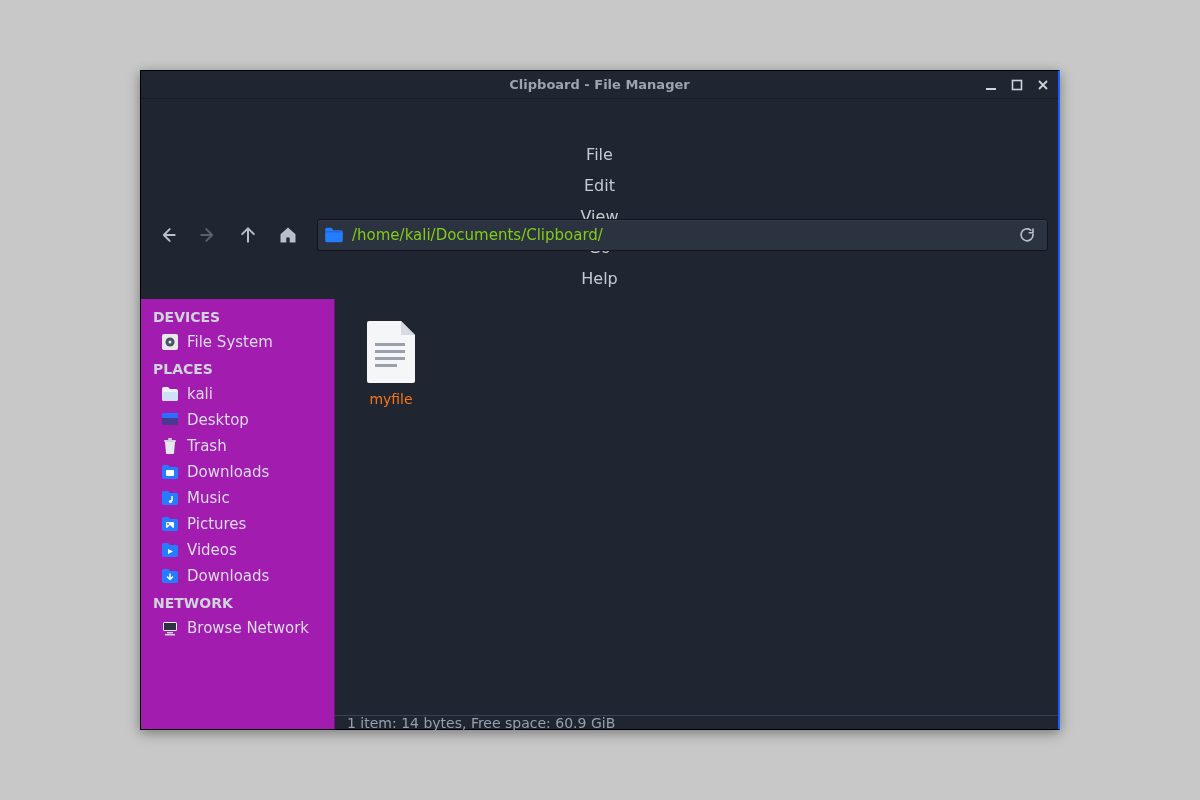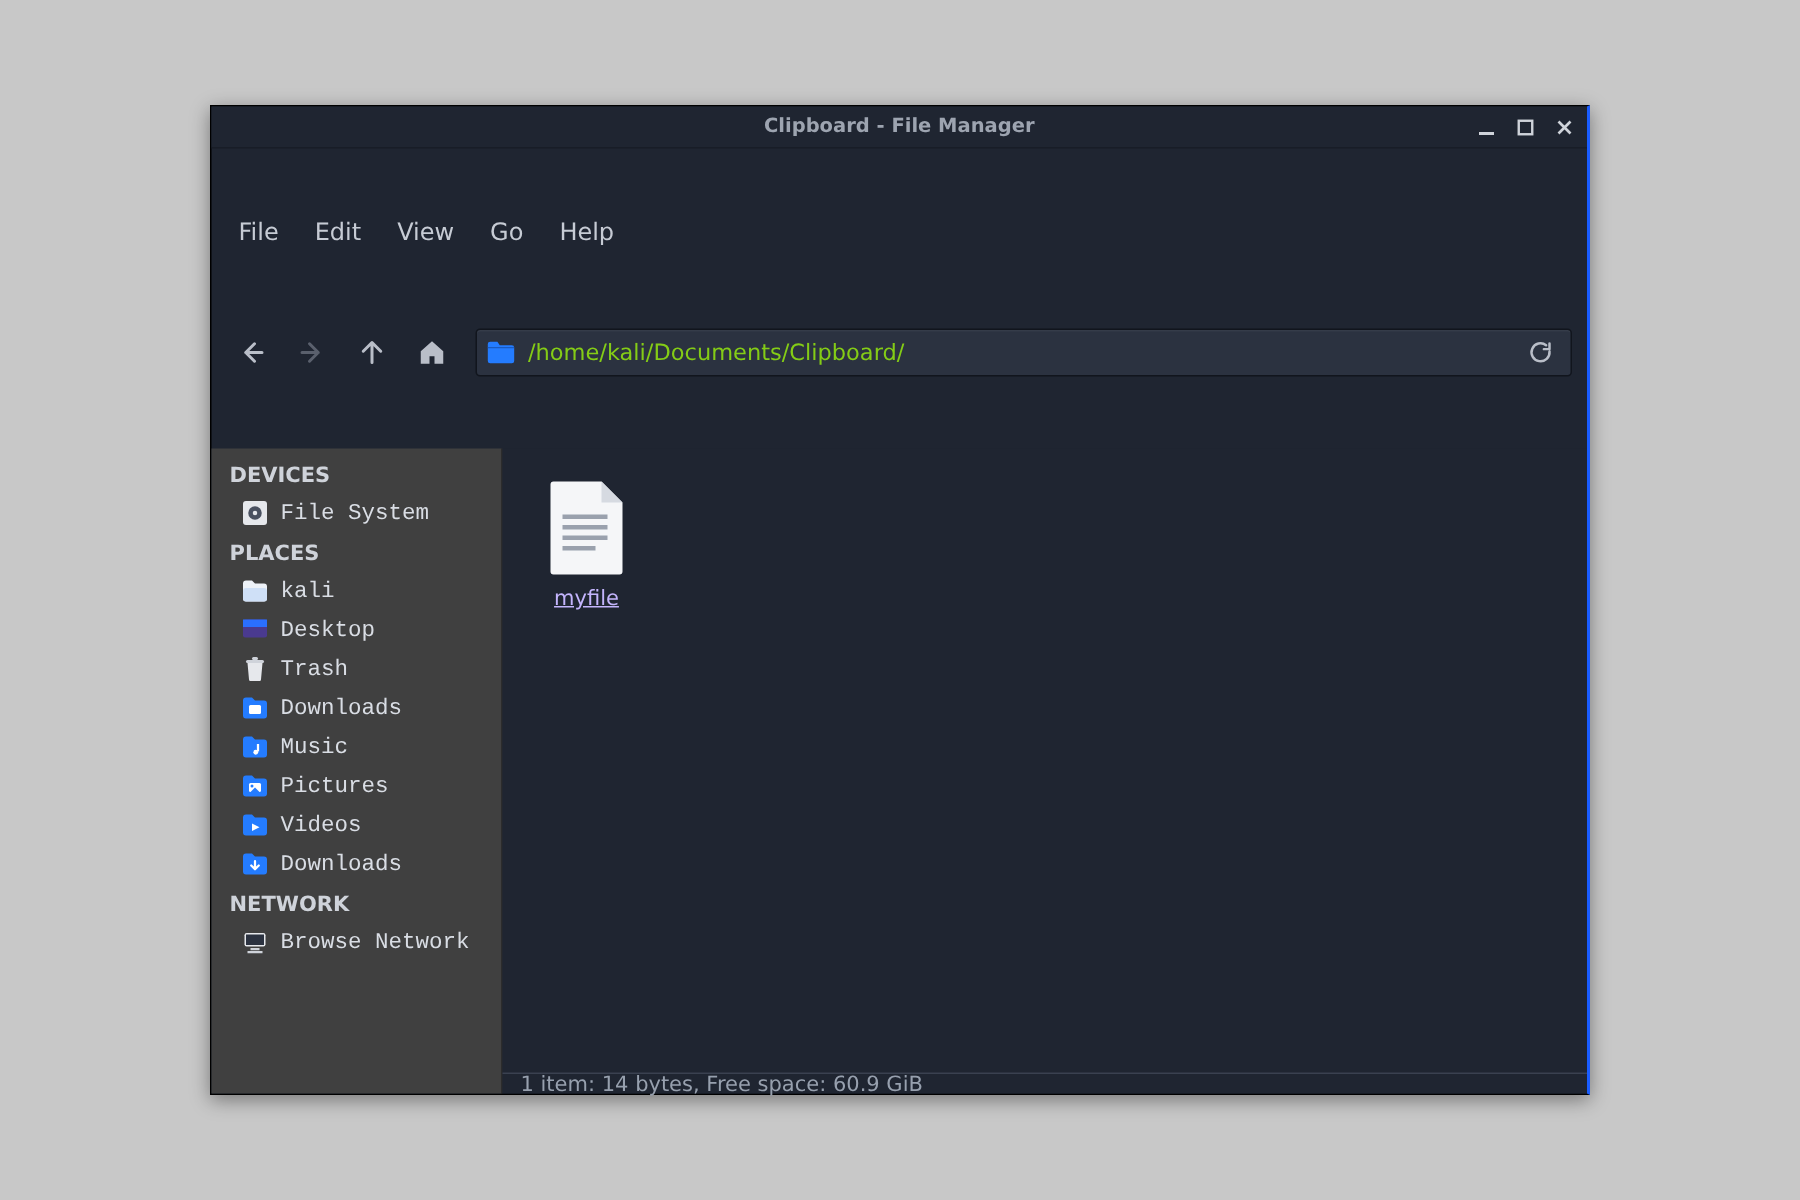"File" .menubar { align-items: none -> center; flex-direction: none -> column }
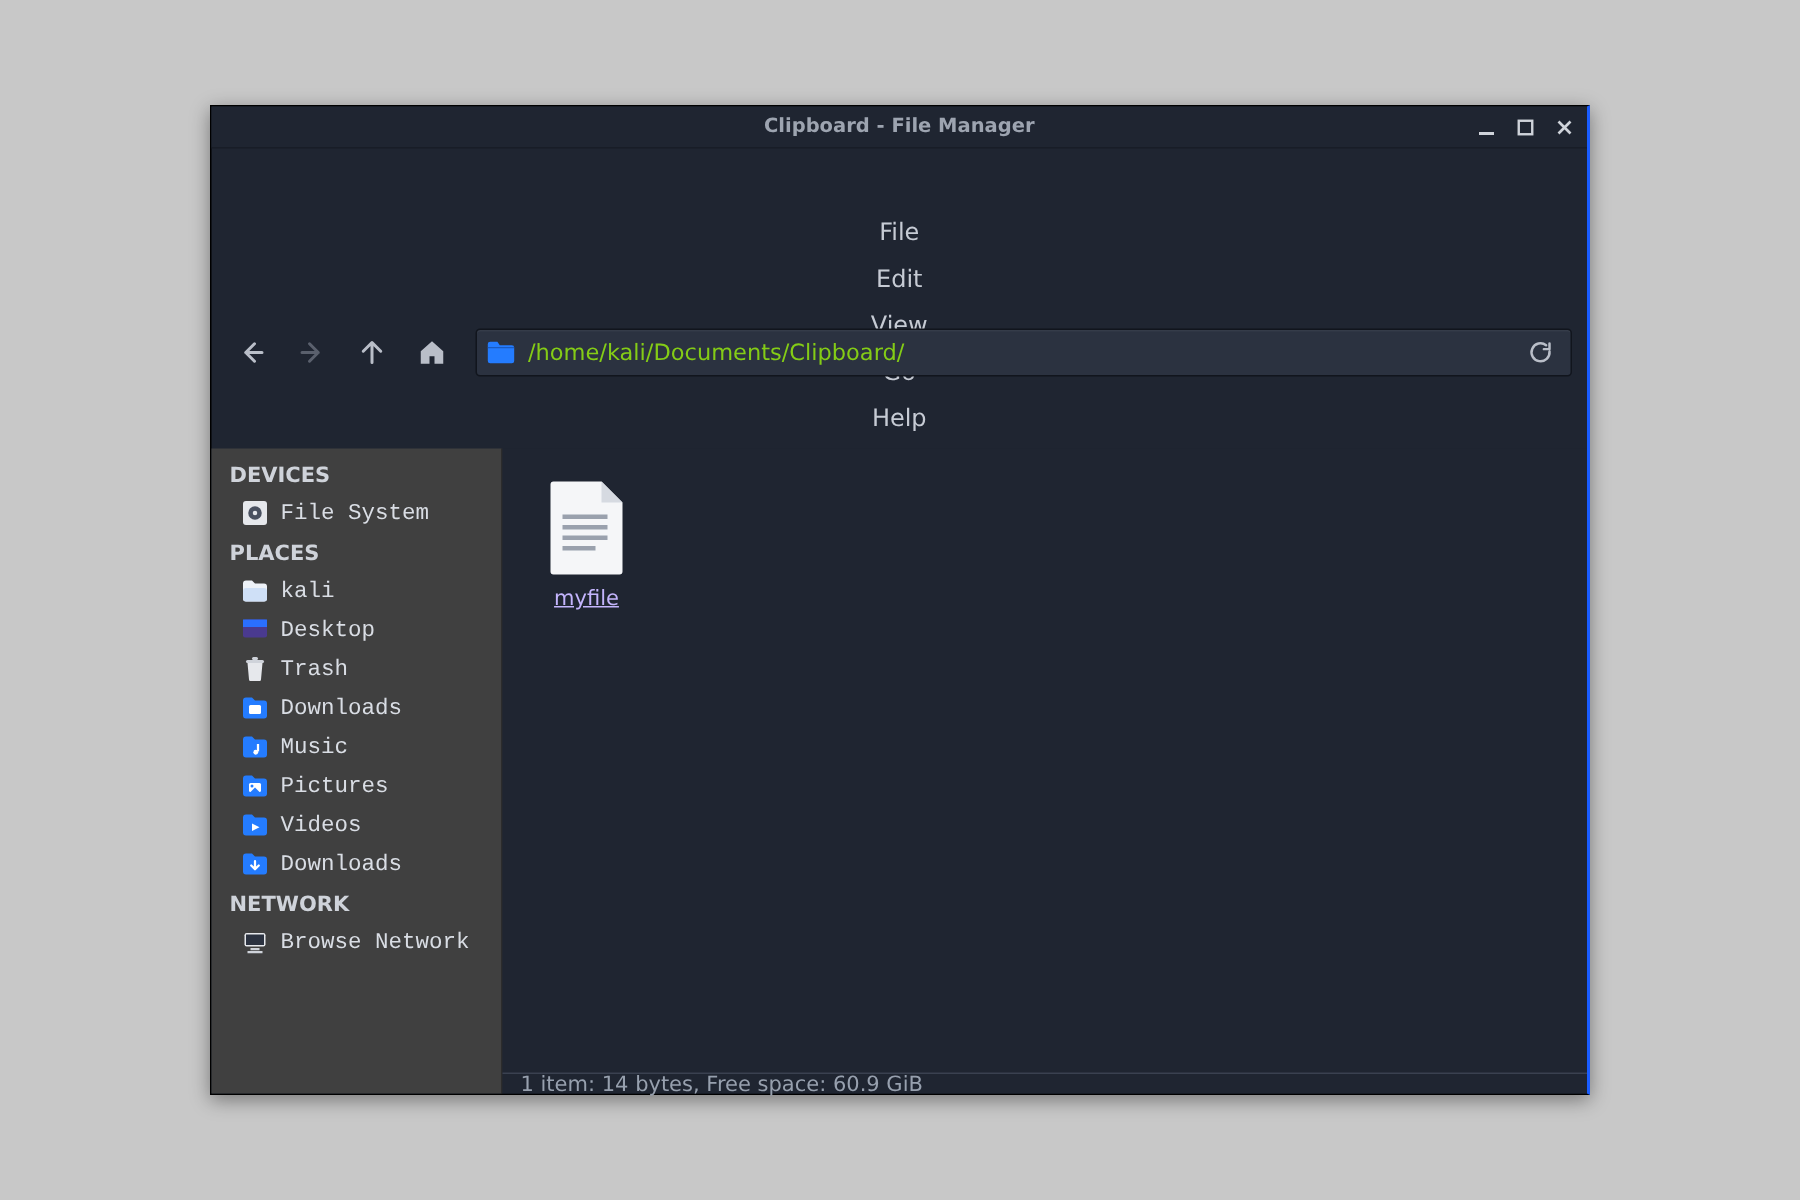"DEVICES" .sidebar { background: #404040 -> #a21caf }
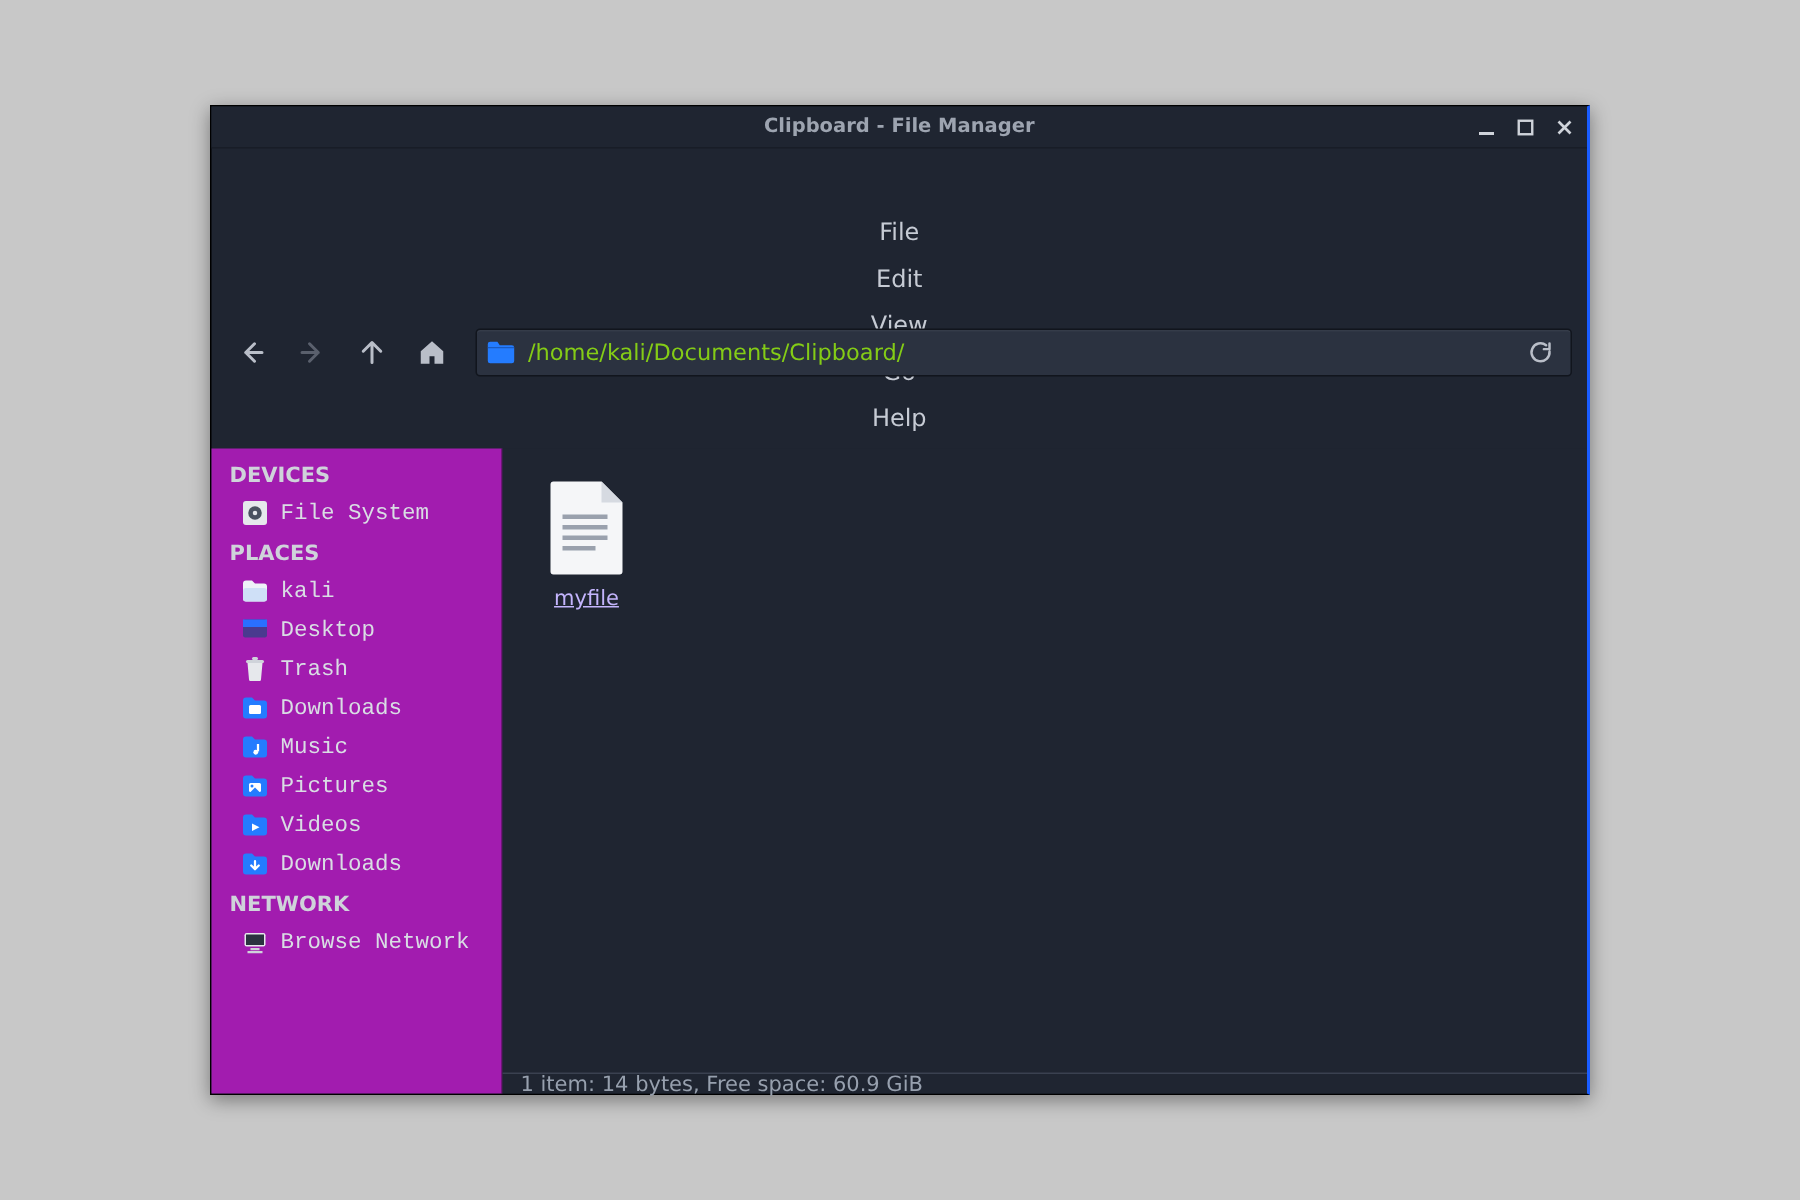"File System" .sidebar-item { font-family: Liberation Mono, monospace -> none }
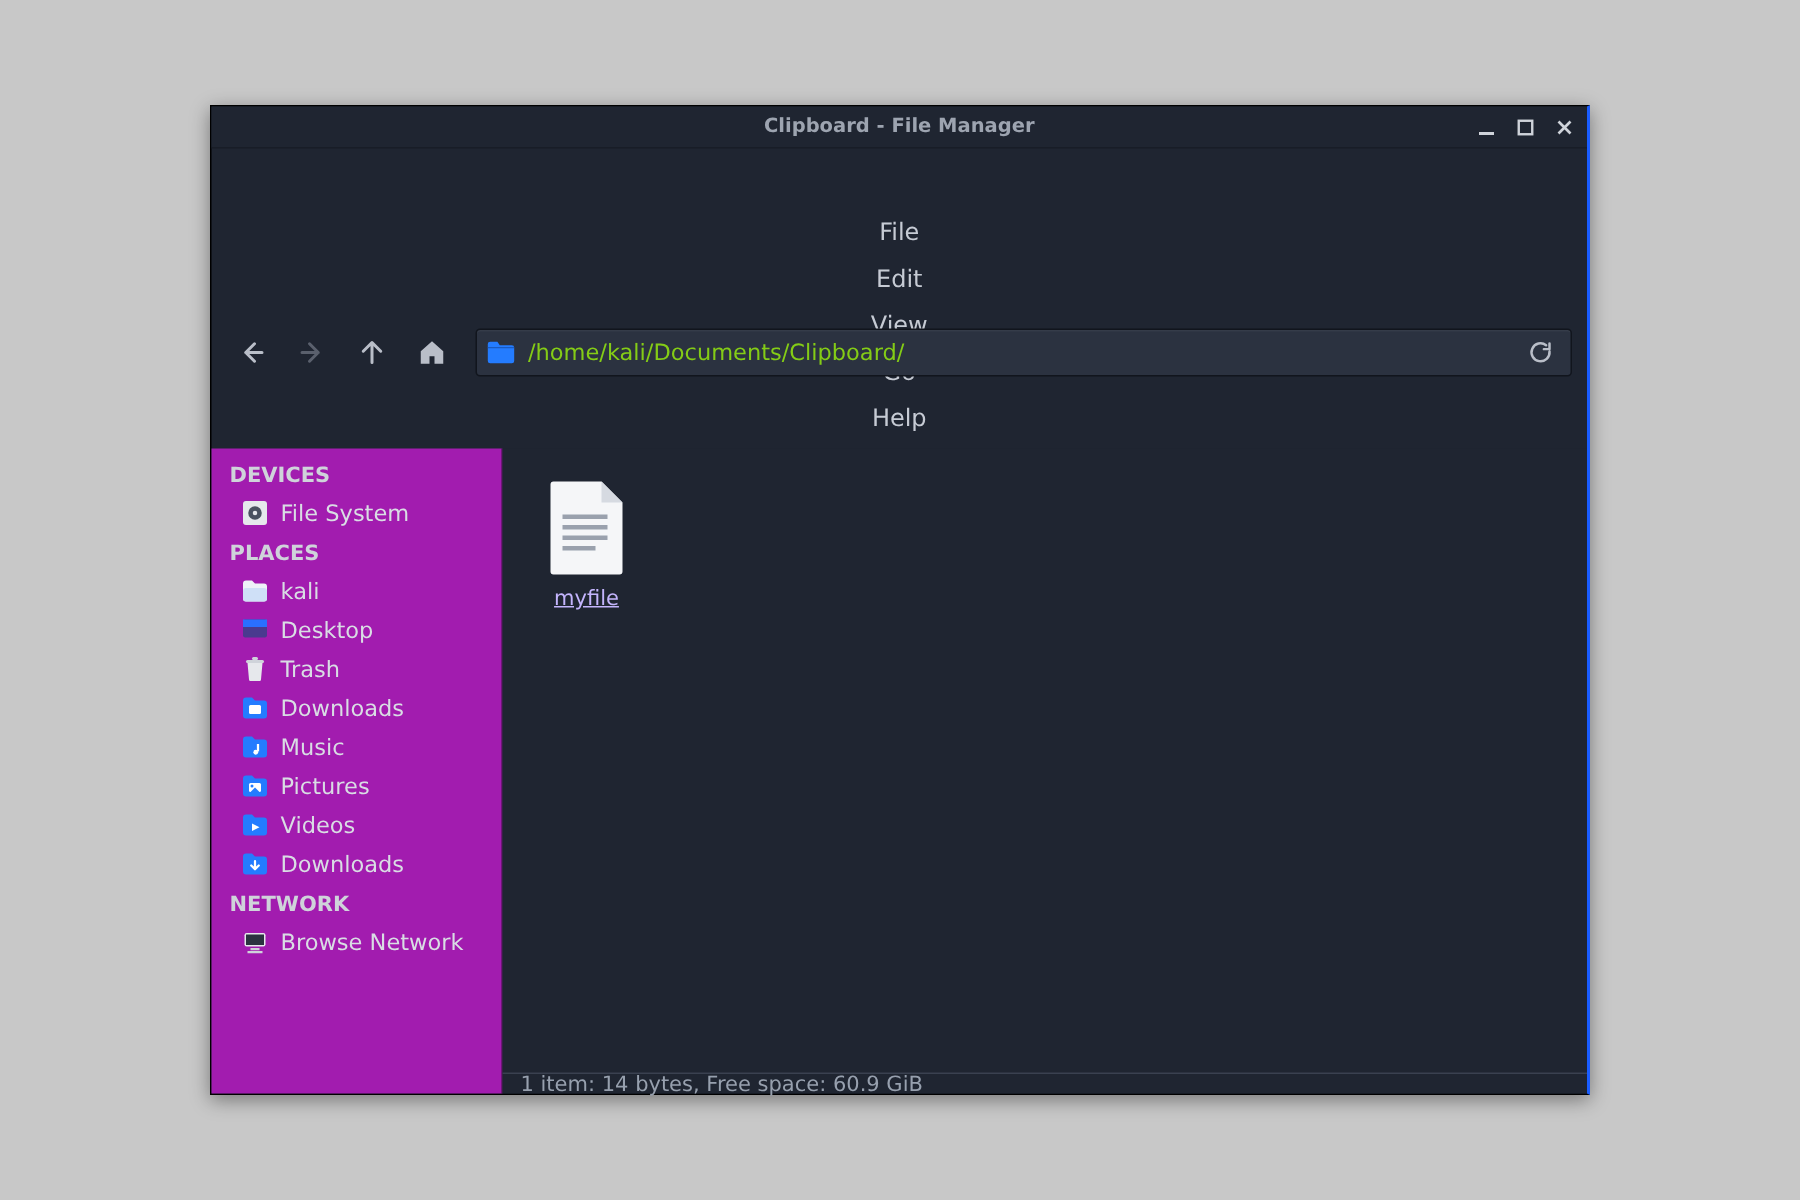"myfile" .file-label { color: #c4b5fd -> #f97316; text-decoration: underline -> none }
